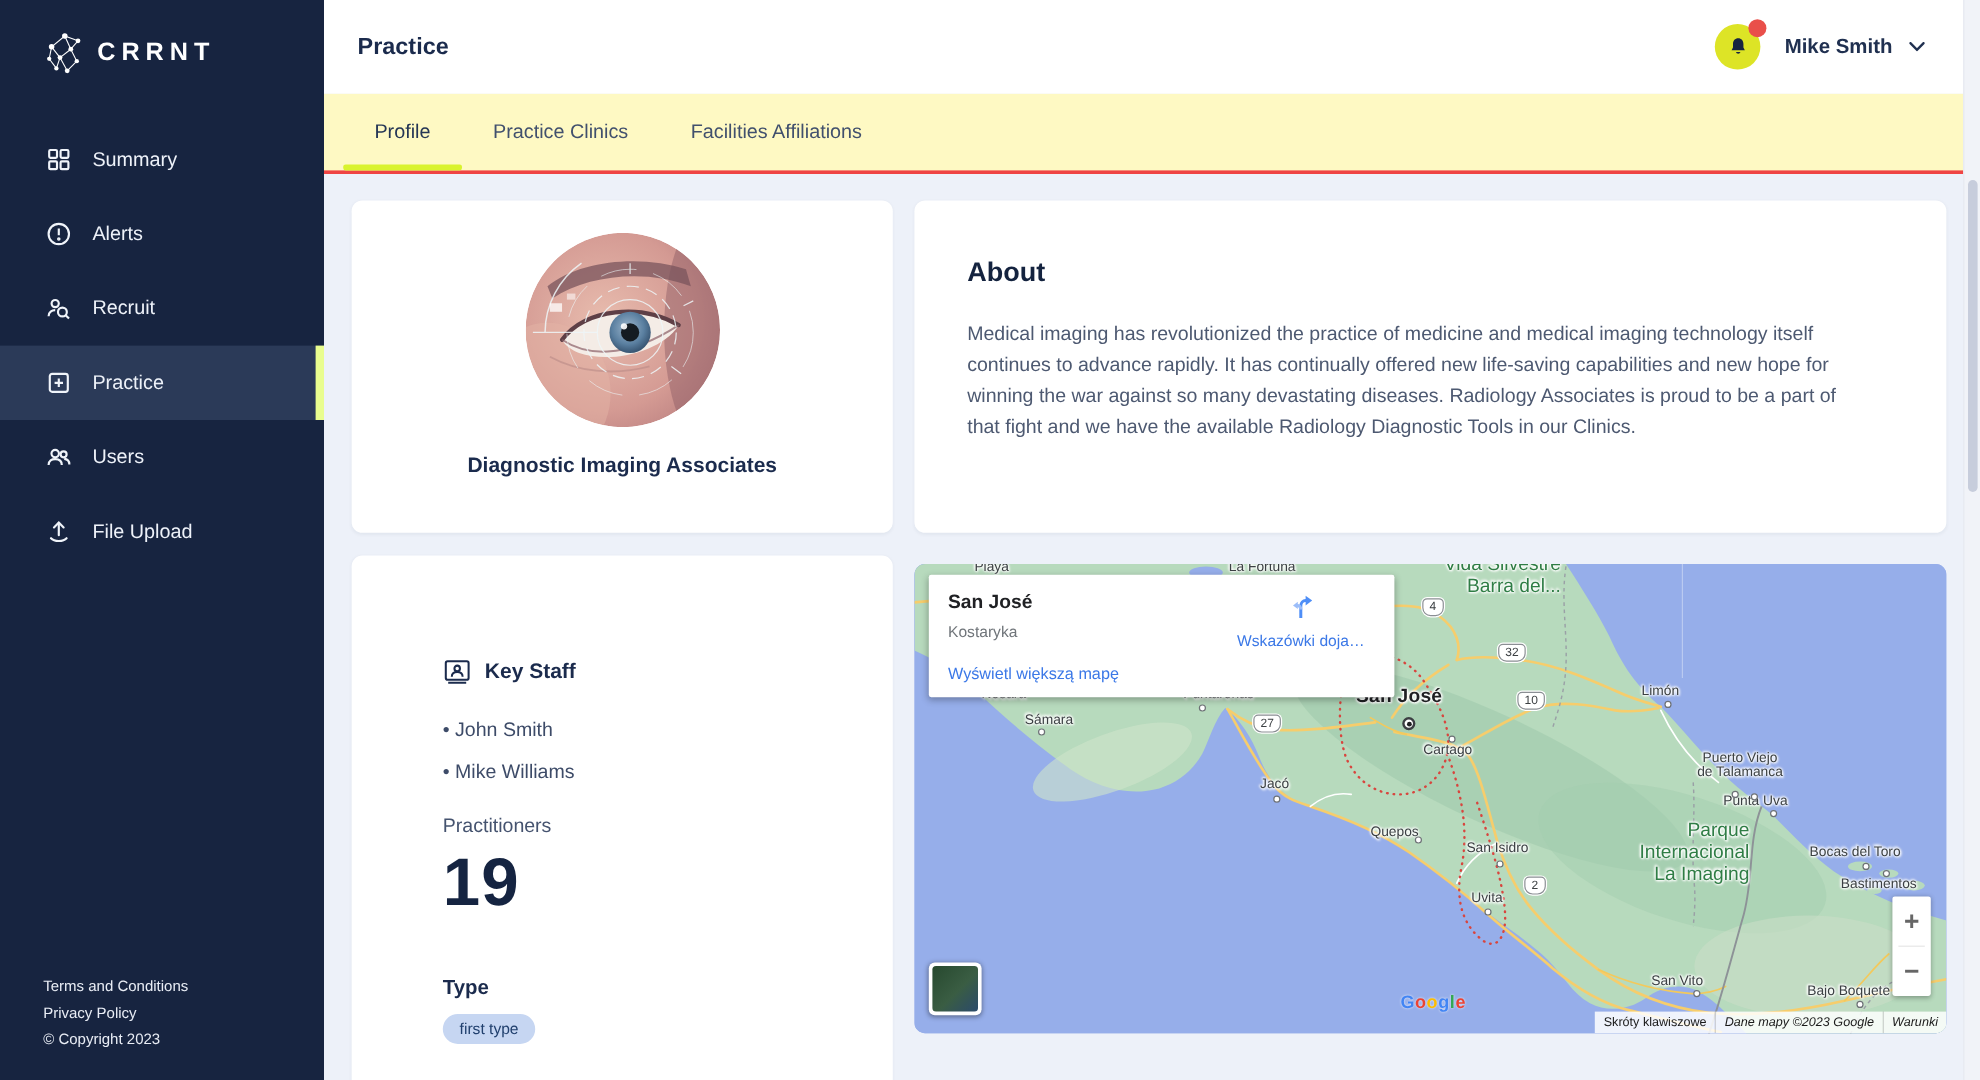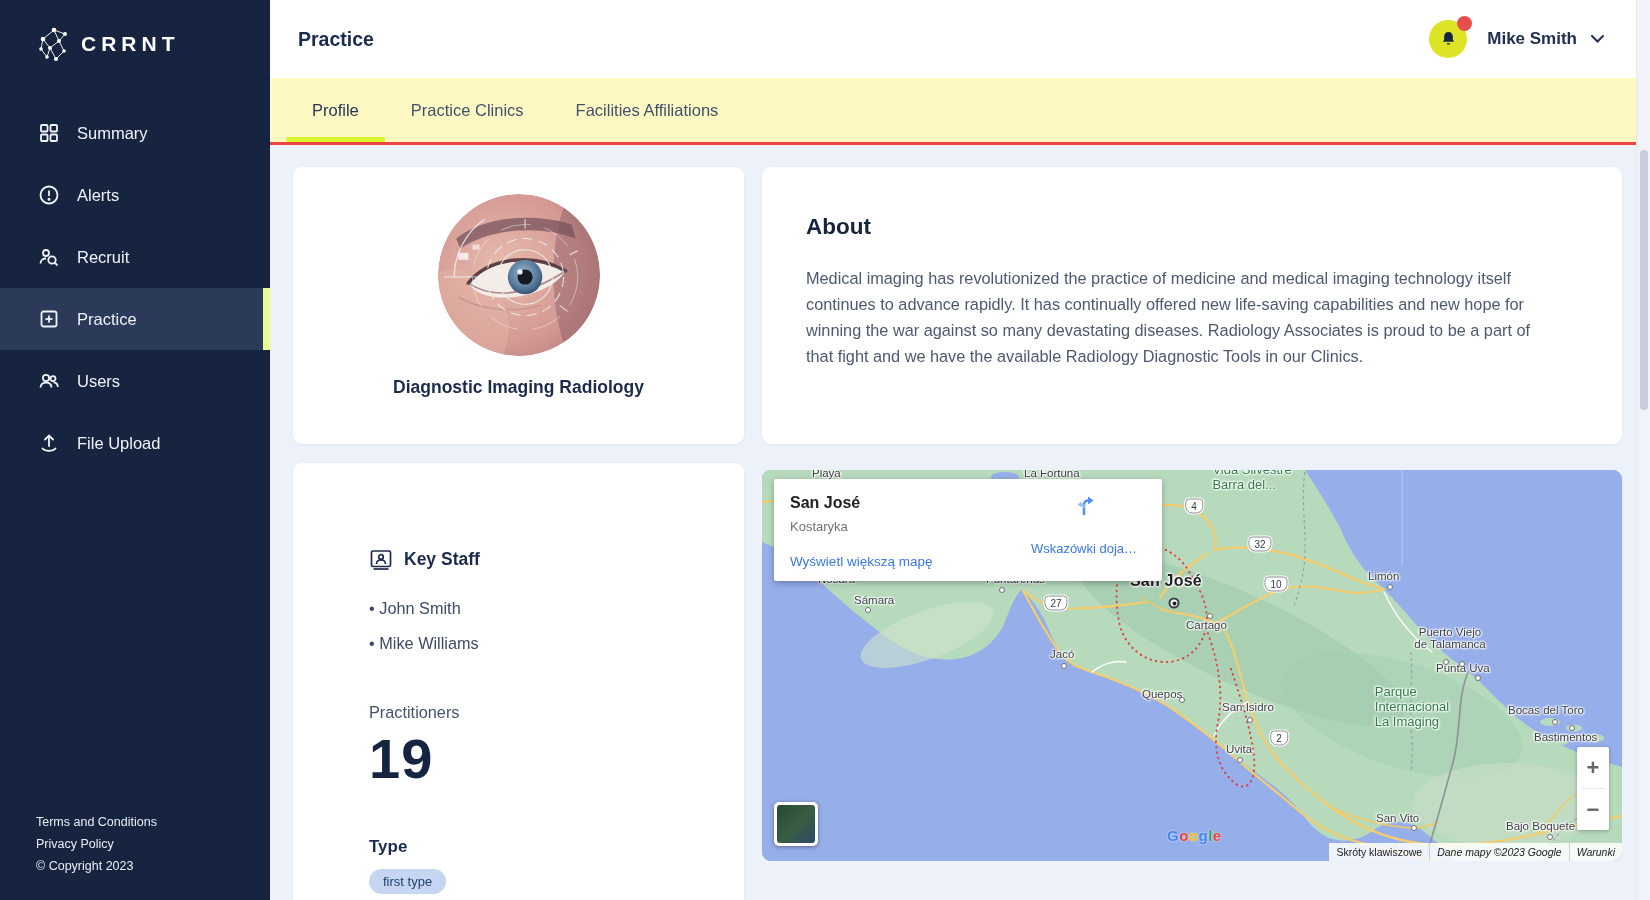"Diagnostic Imaging Radiology" div.practice-name { text: Radiology -> Associates }
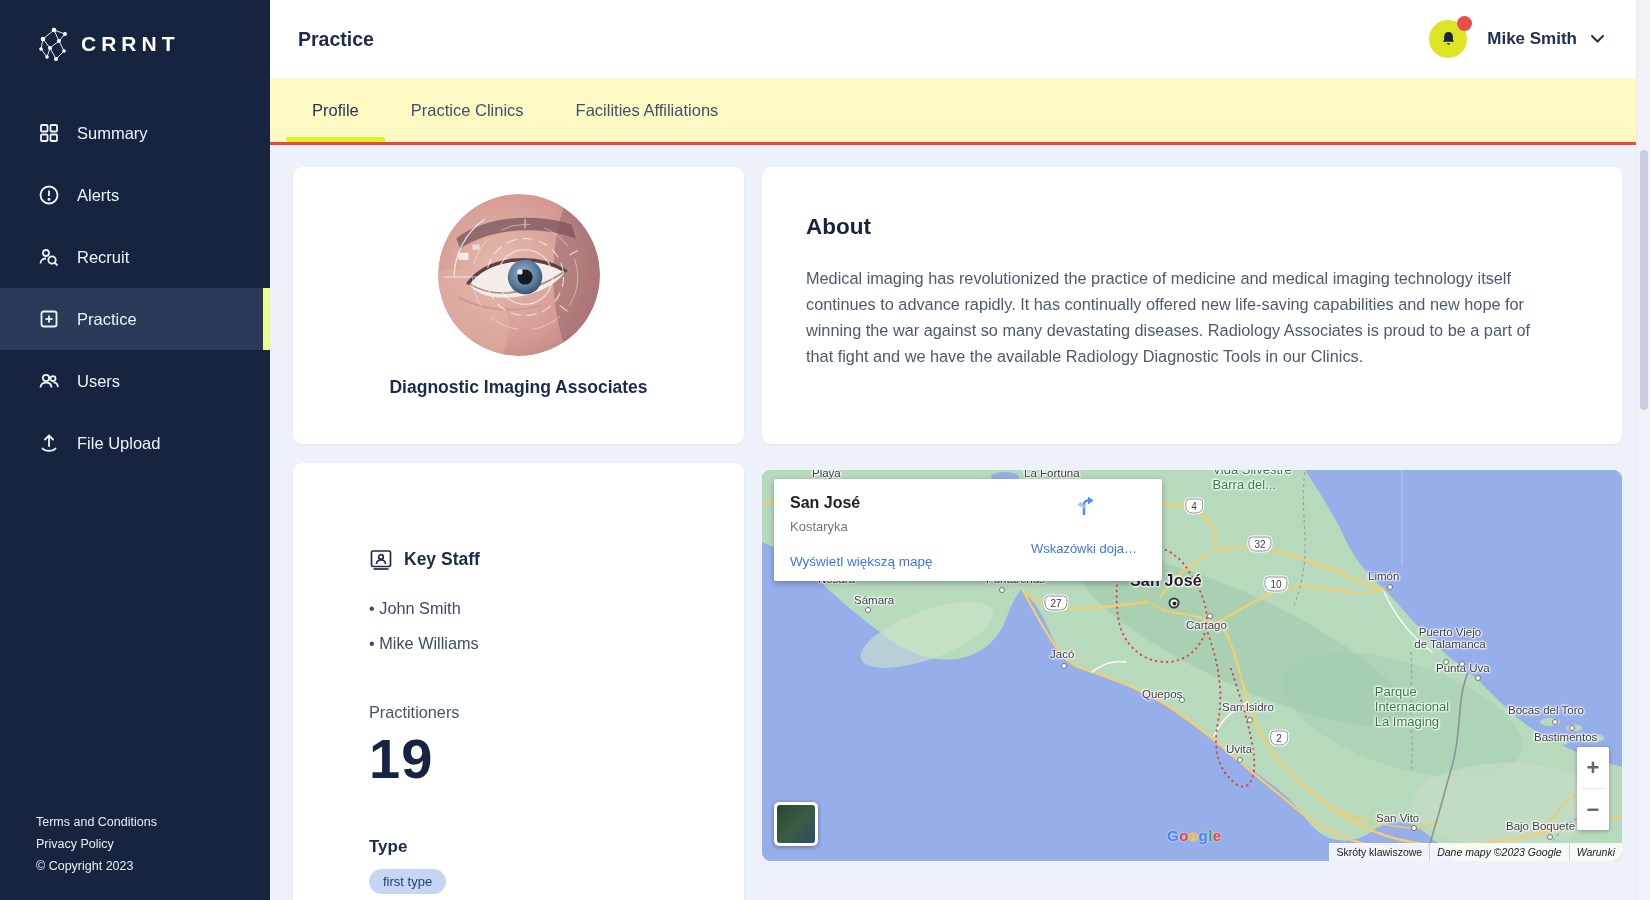"Vida Silvestre" .ml-park-c { font-size: 13px -> 16px; text-align: left -> right }
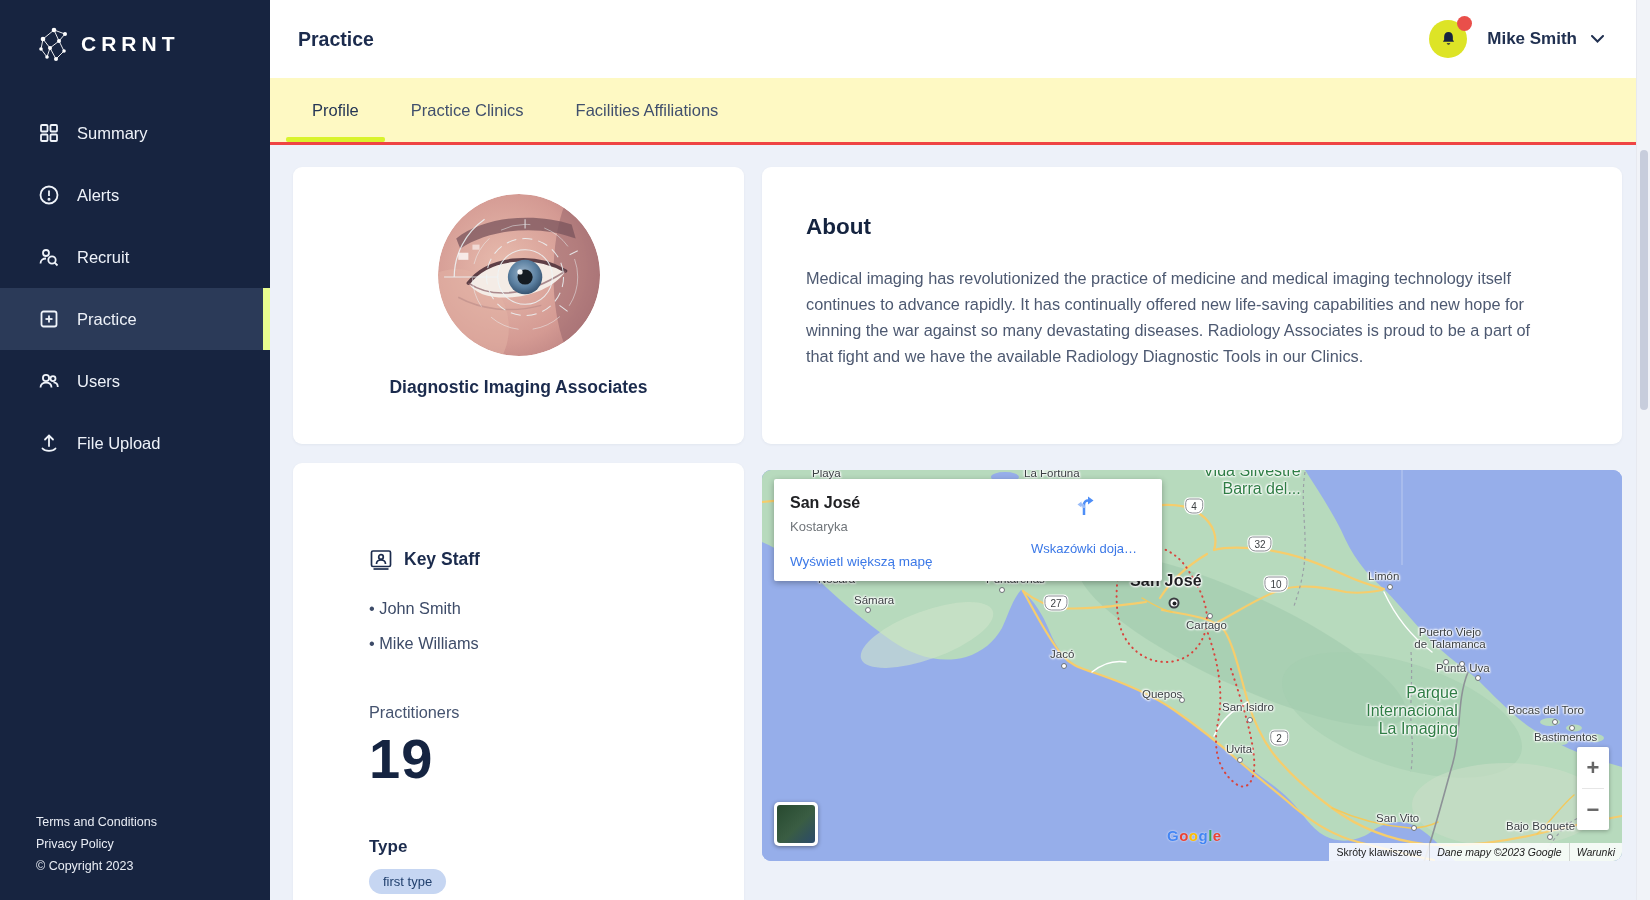"Wskazówki doja…" .mi-dir-label { margin-top: 20px -> 4px }
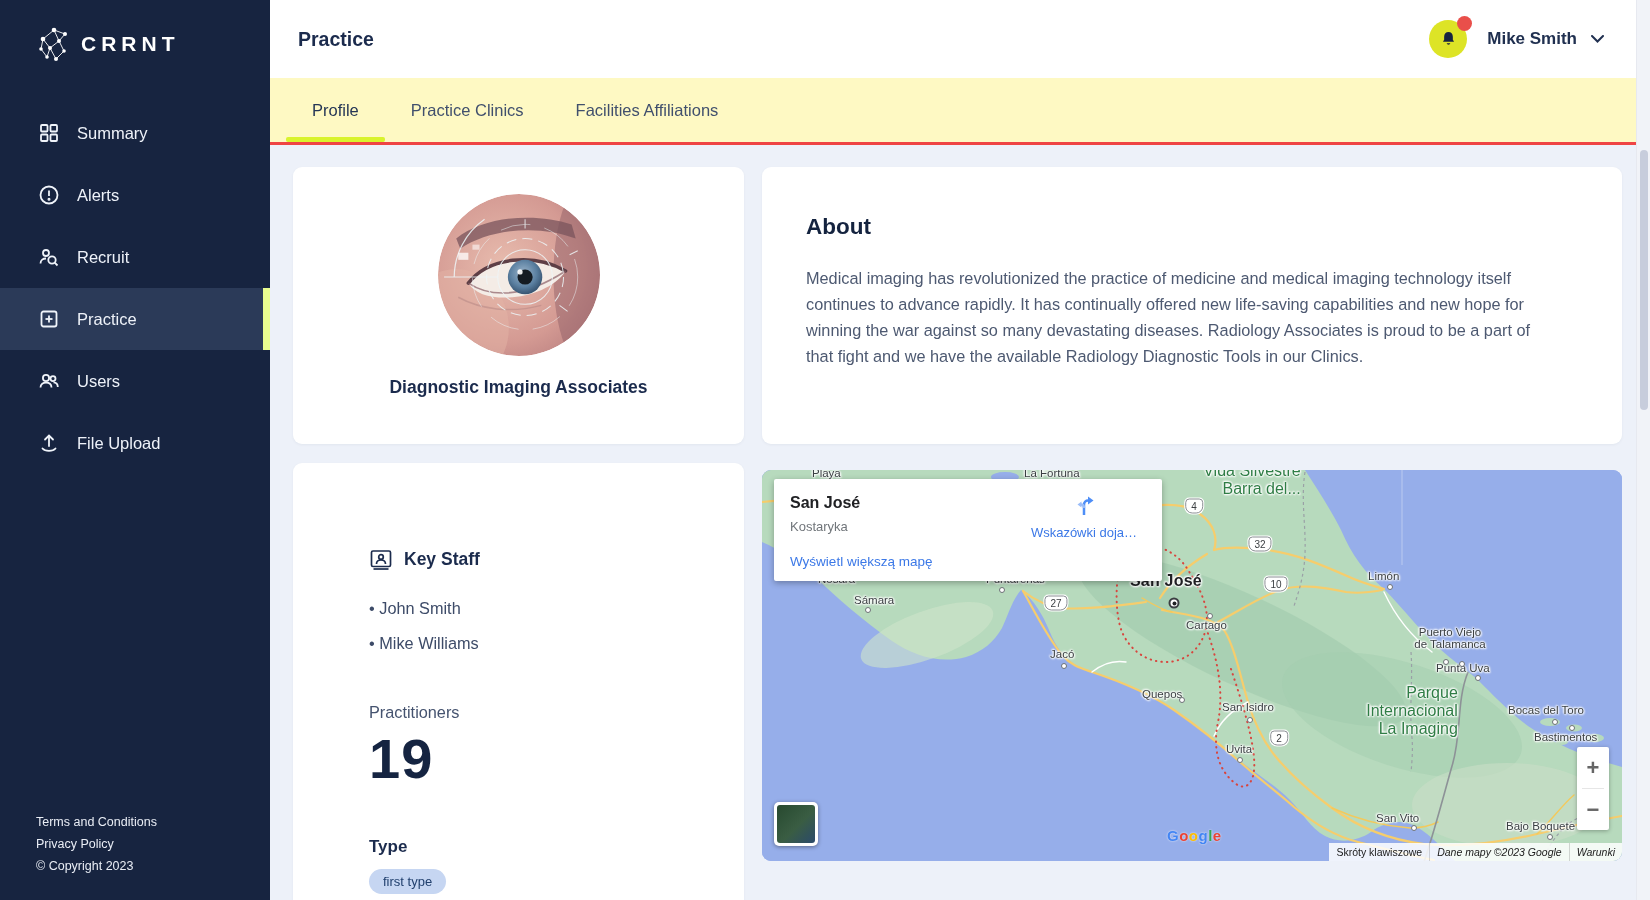"Practitioners" .pract-label { margin-top: 42px -> 18px }
